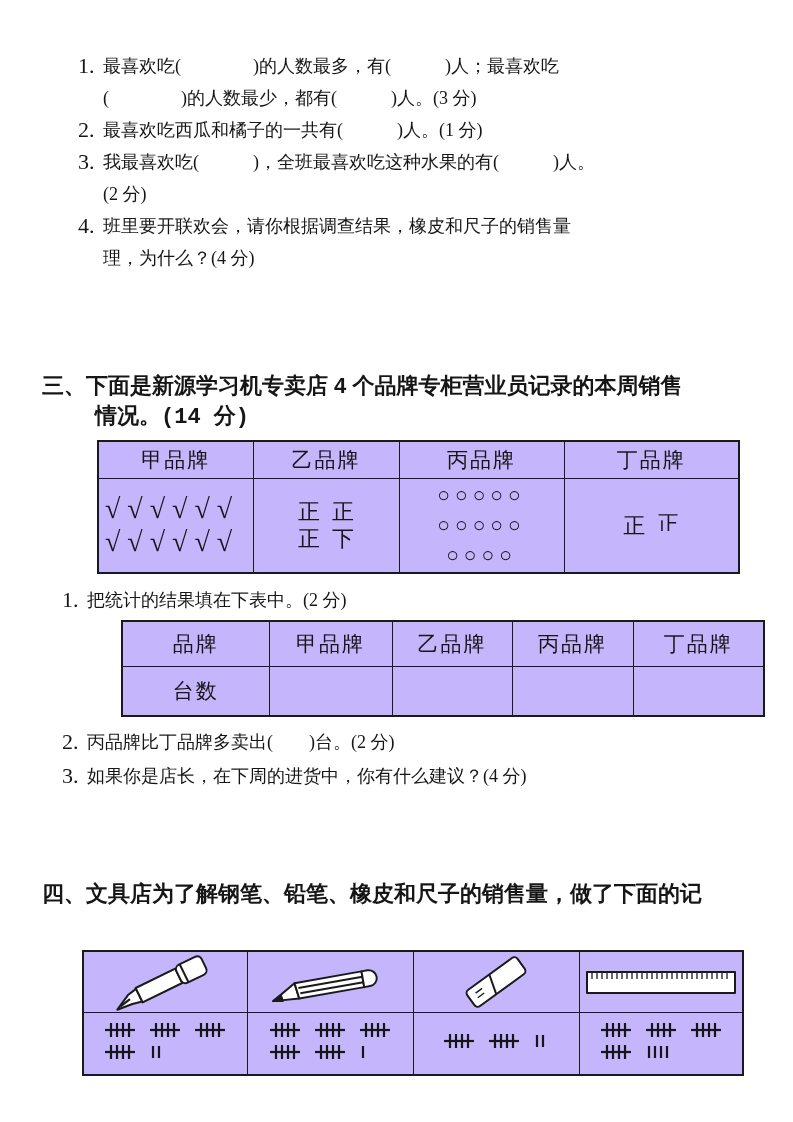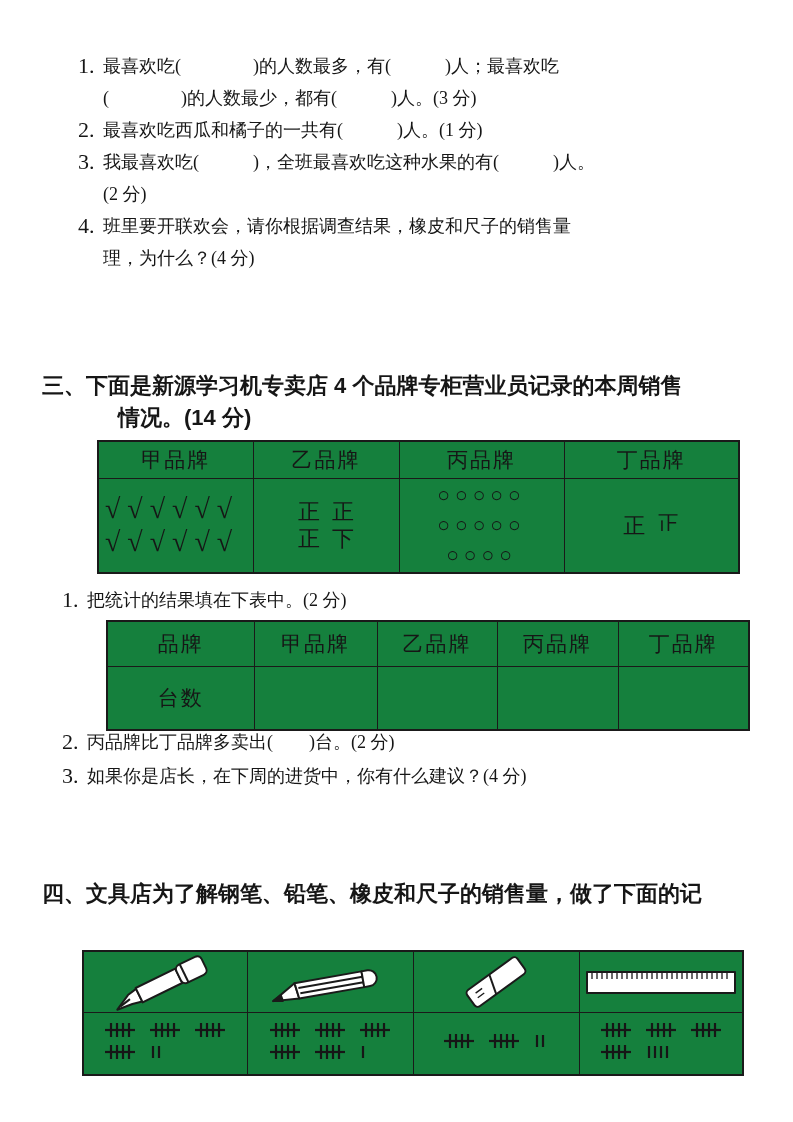"情况。(14 分)" .sec-line.cont { font-family: none -> Liberation Mono, monospace; margin-left: 76px -> 53px }
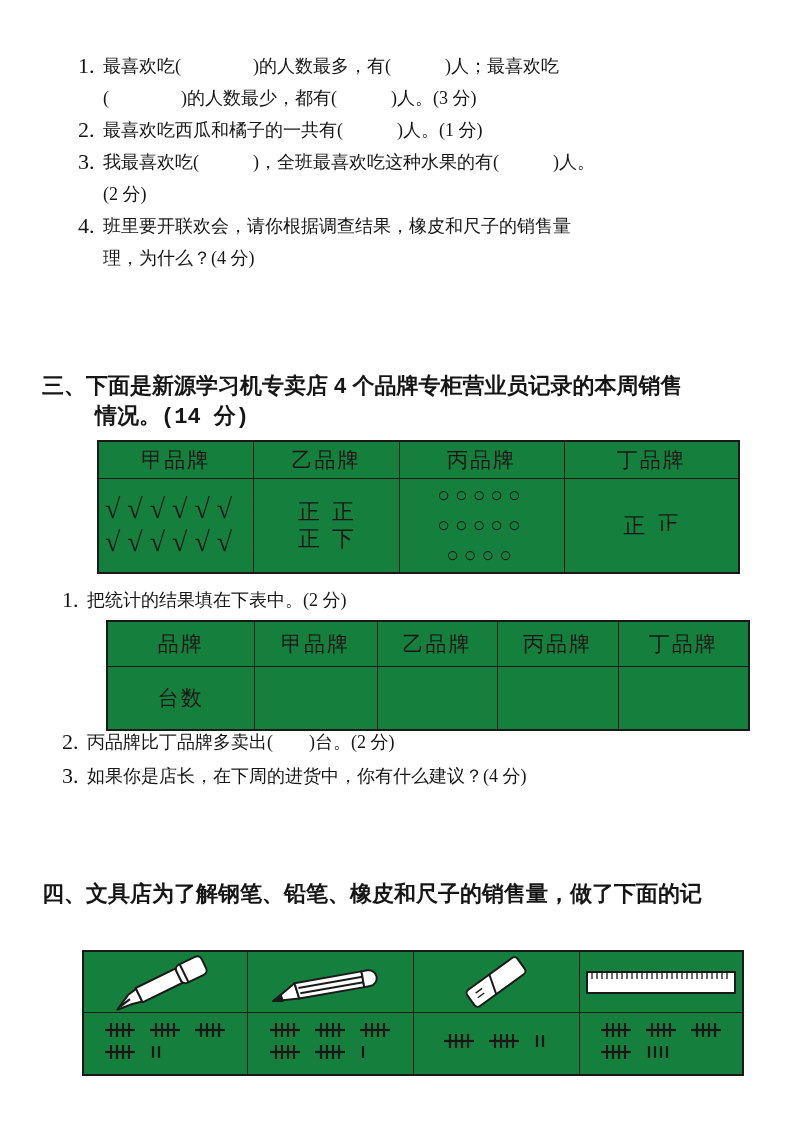"甲品牌" table.grid { background: #15803d -> #c4b5fd }
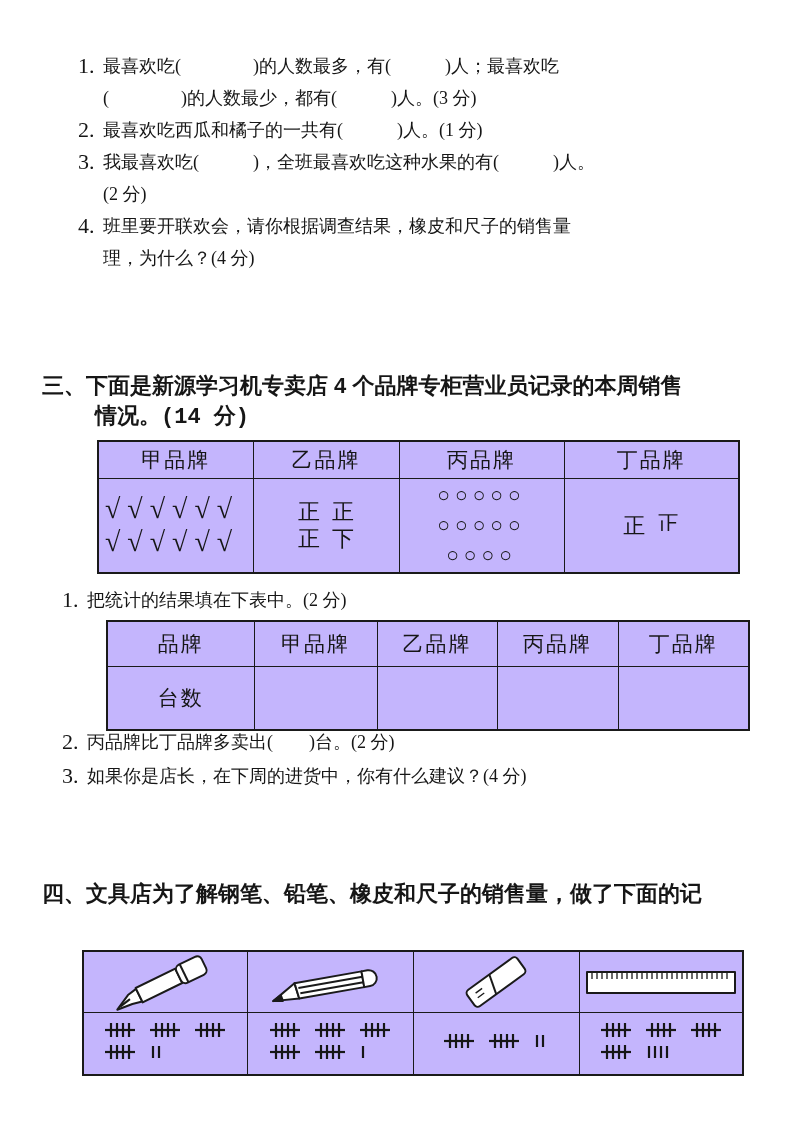"品牌" table.grid { left: 106px -> 121px }
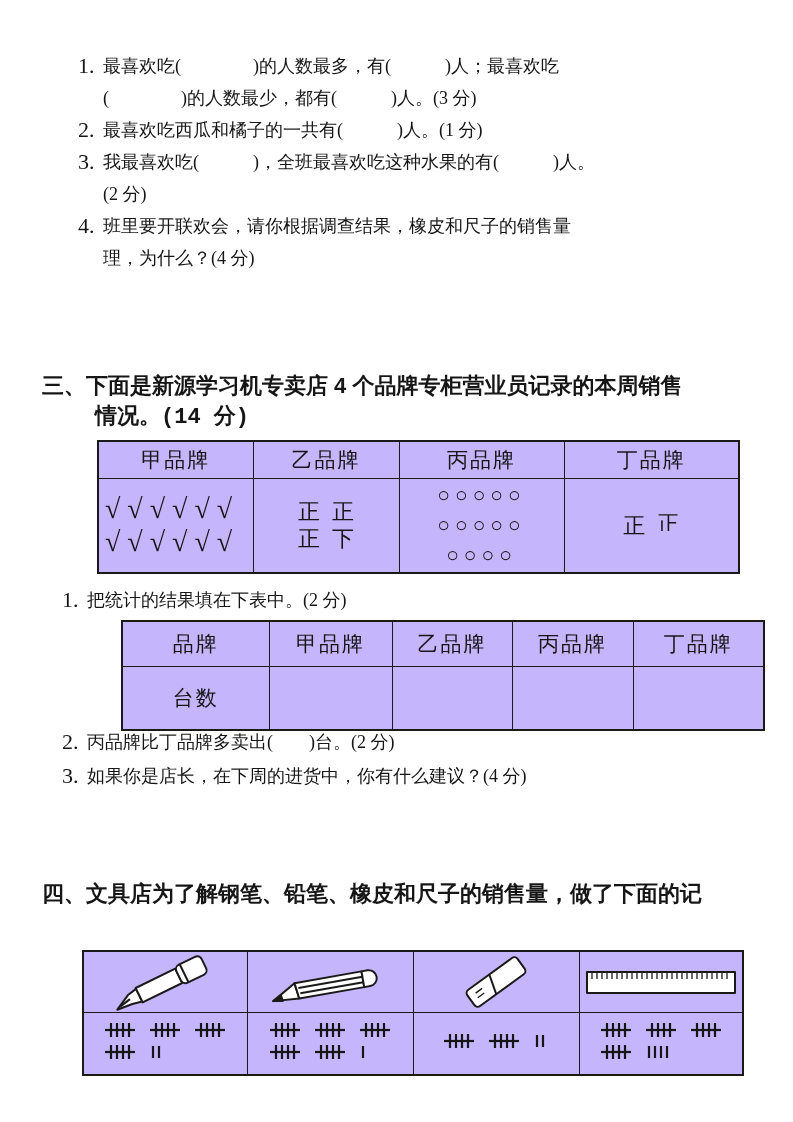"台数" tr { height: 64px -> 50px }
